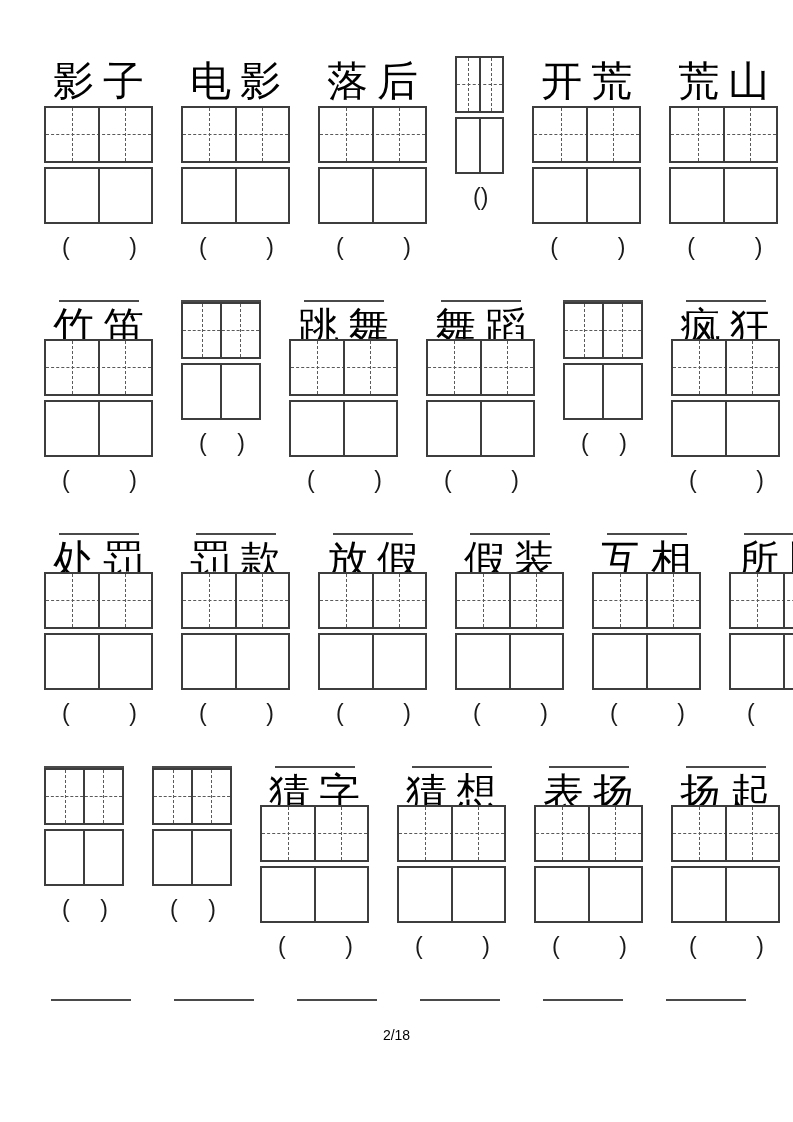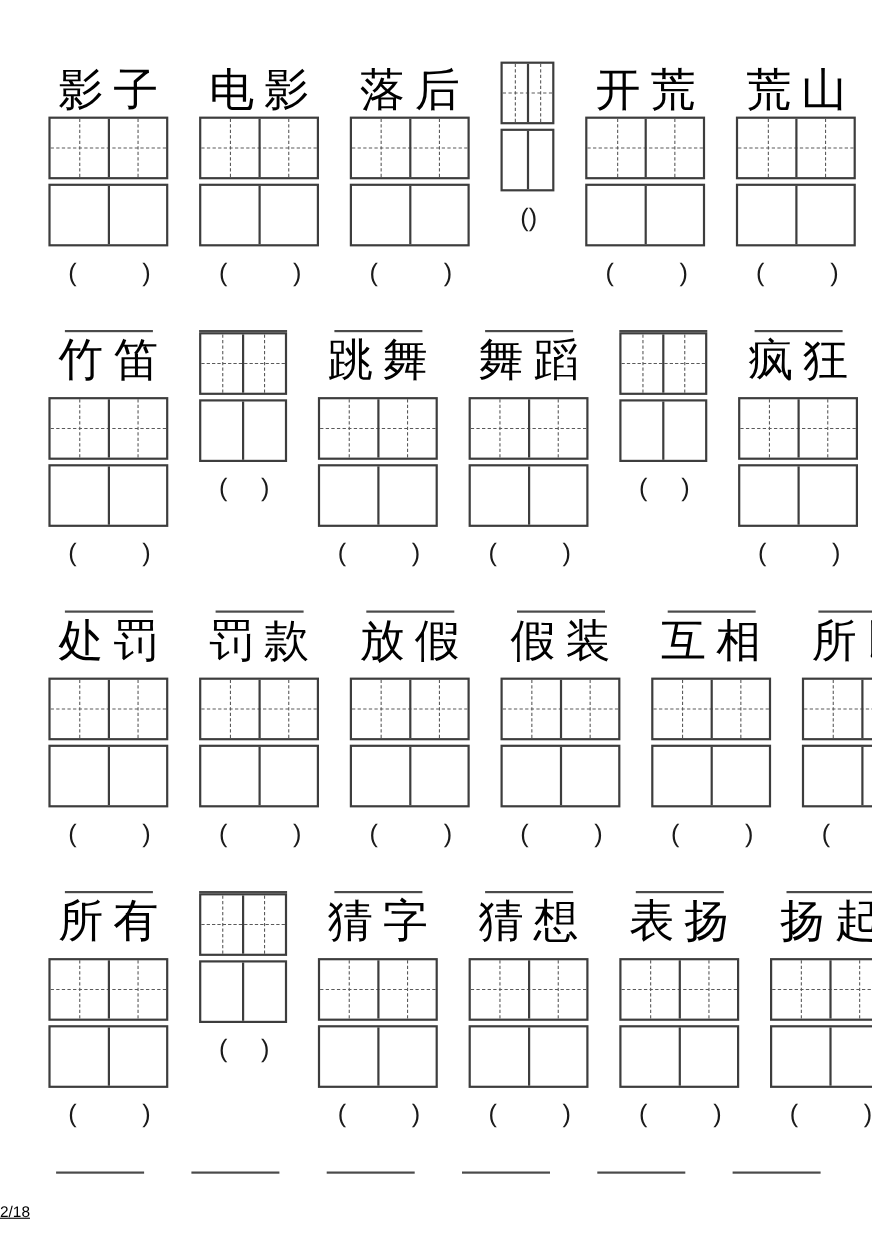"竹笛" .word { height: 58px -> 36px }
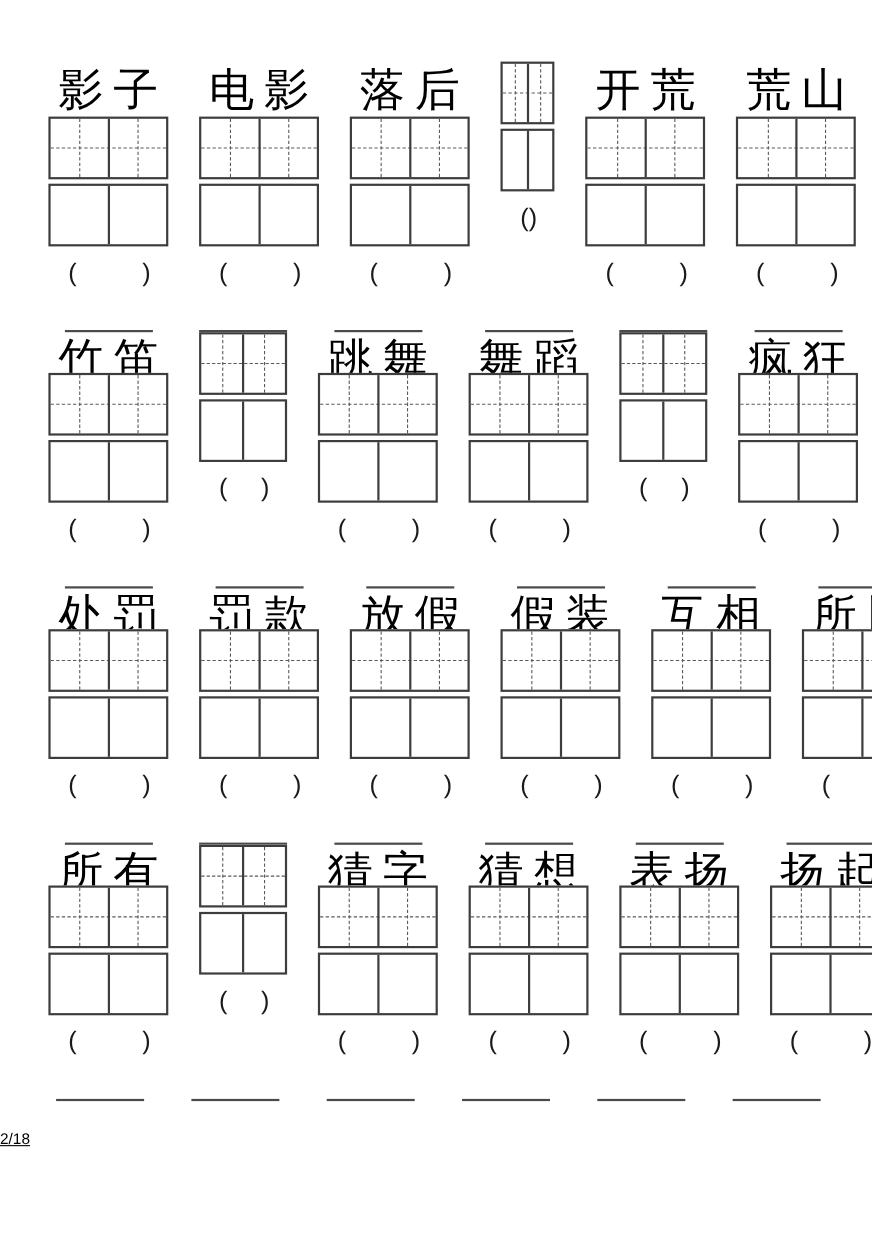"所有" div.word { html: <div>所有</div> -> none }
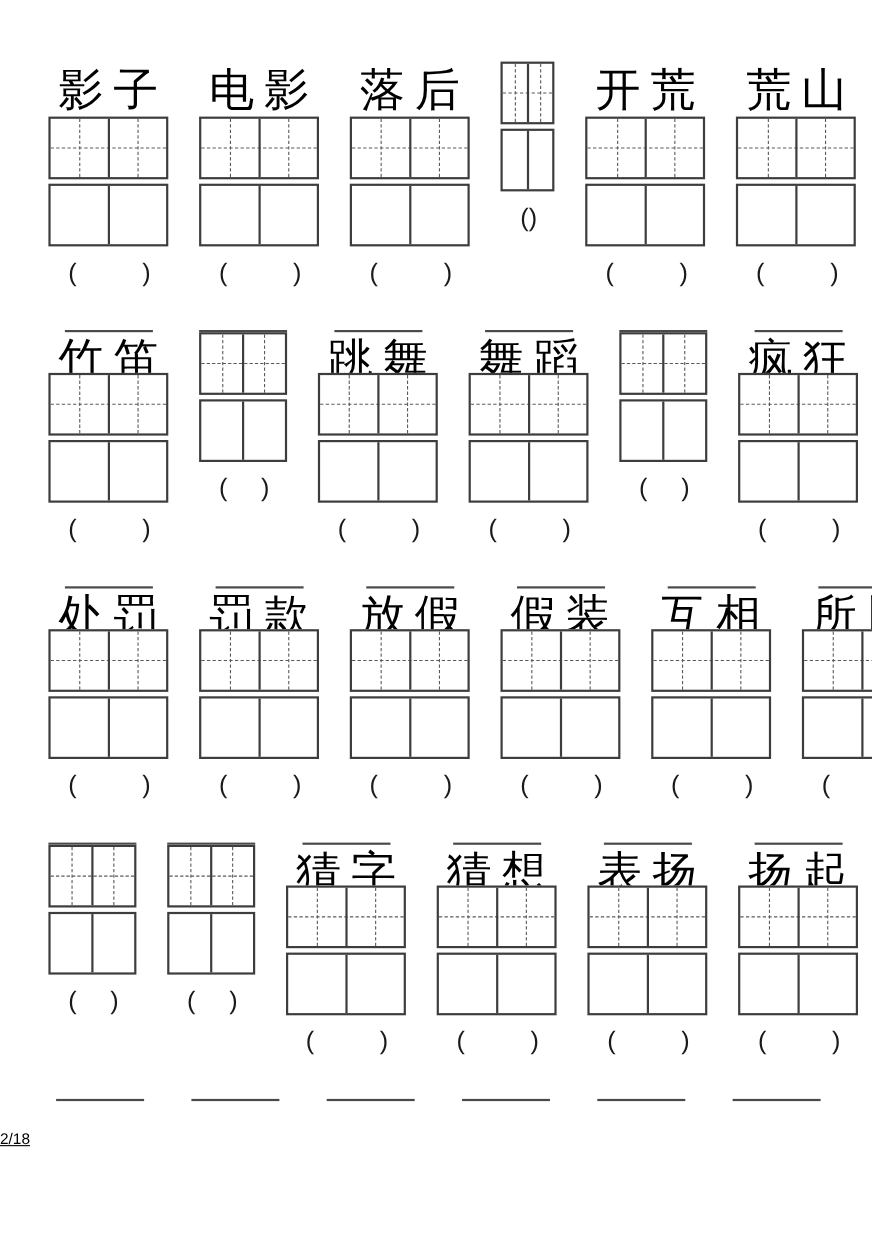"2/18" .page-number { text-align: left -> center; text-decoration: underline -> none }
